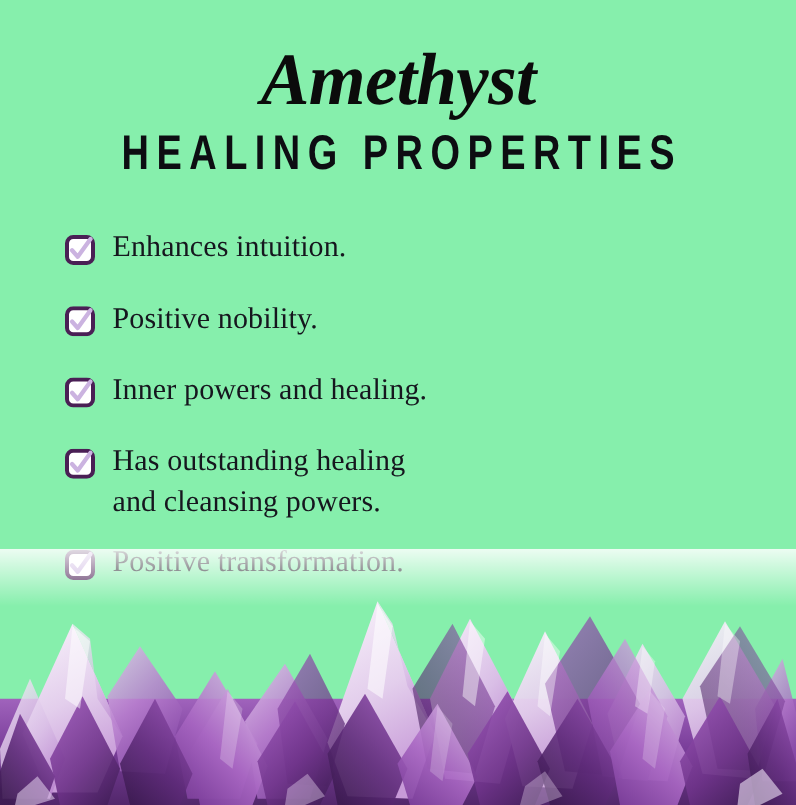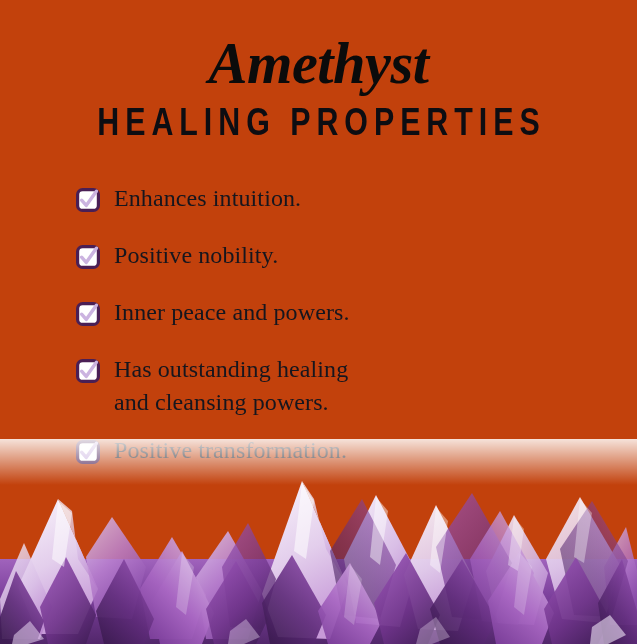"Amethyst" #poster { background: #c2410c -> #86efac }
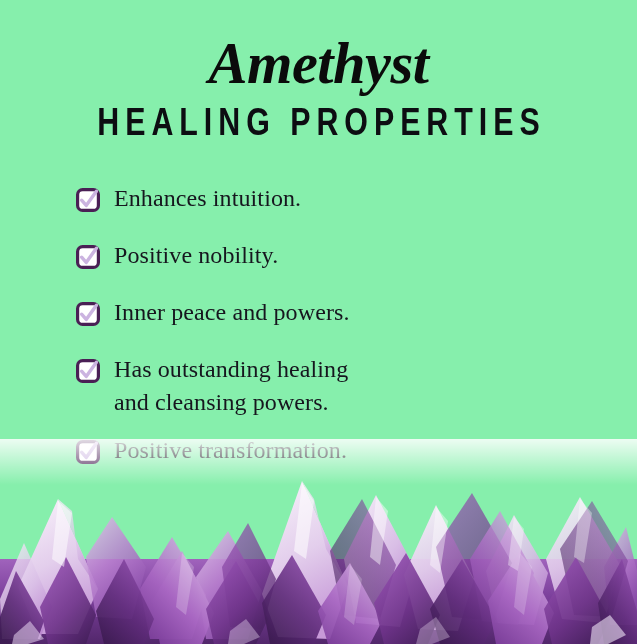"Enhances intuition." .list { padding-left: 76px -> 52px }
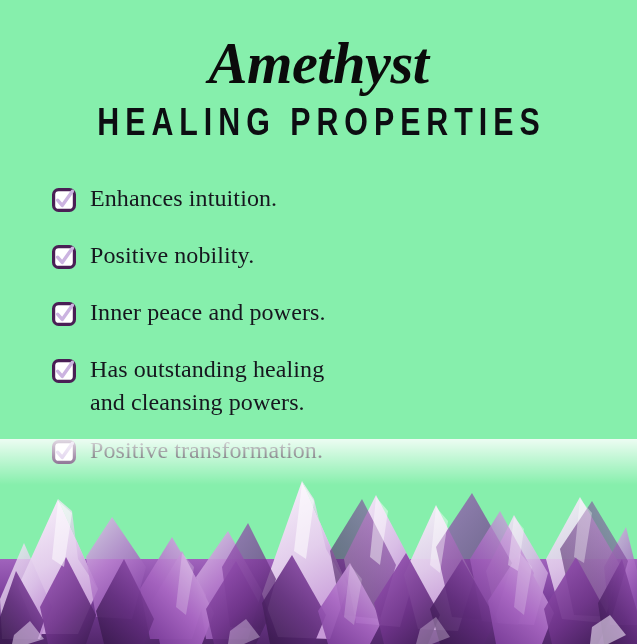"Inner peace and powers." span.item-text { text: peace and powers -> powers and healing }
